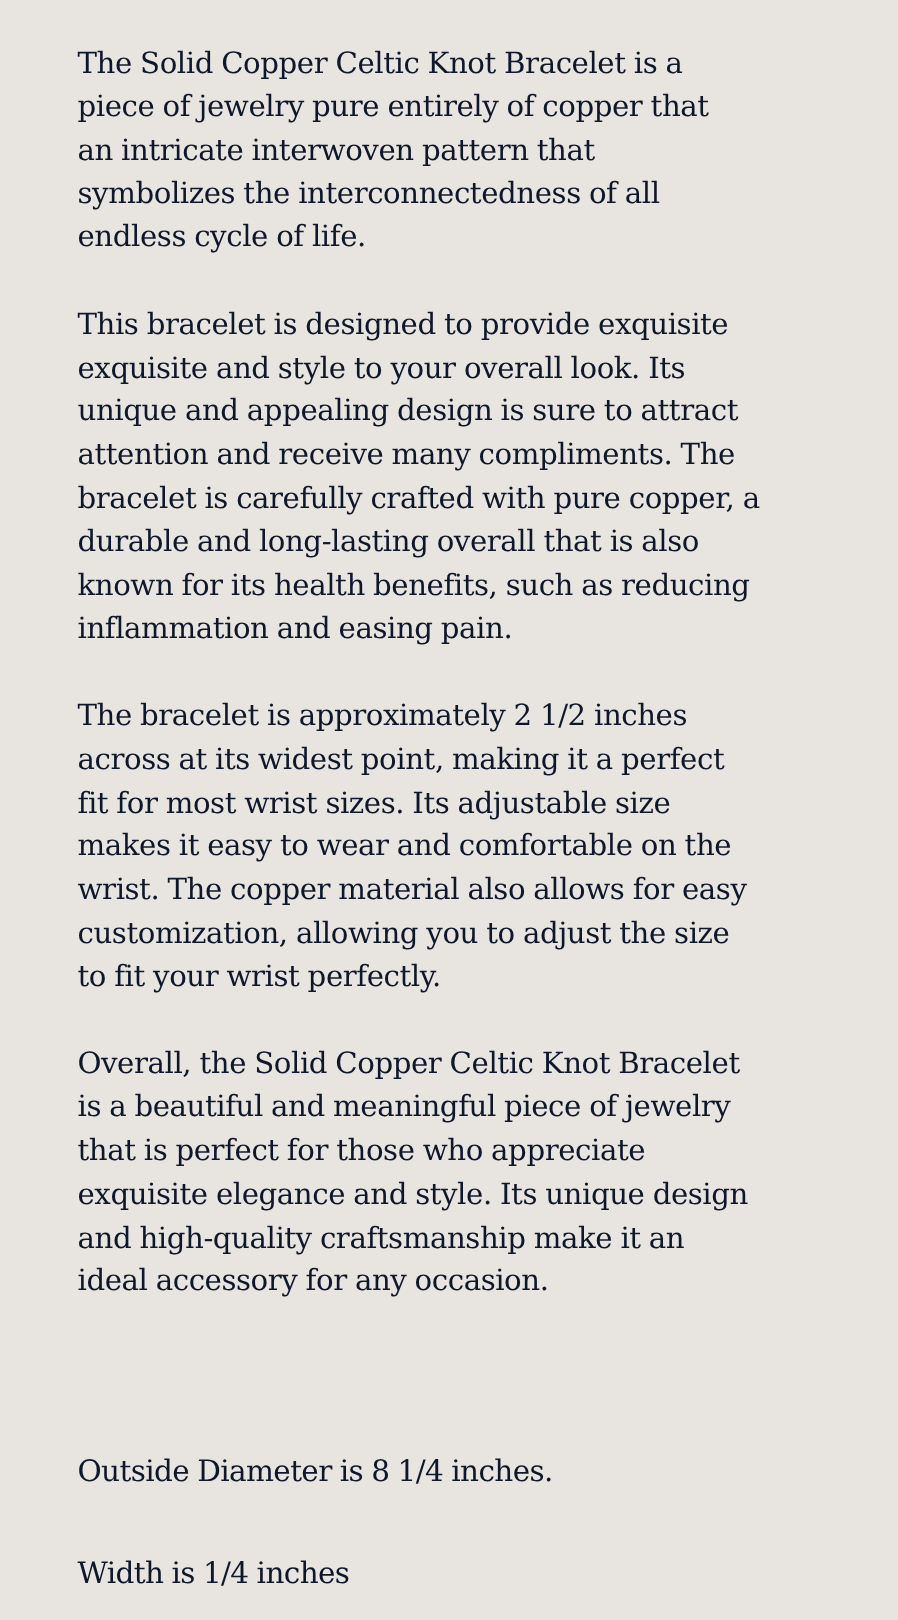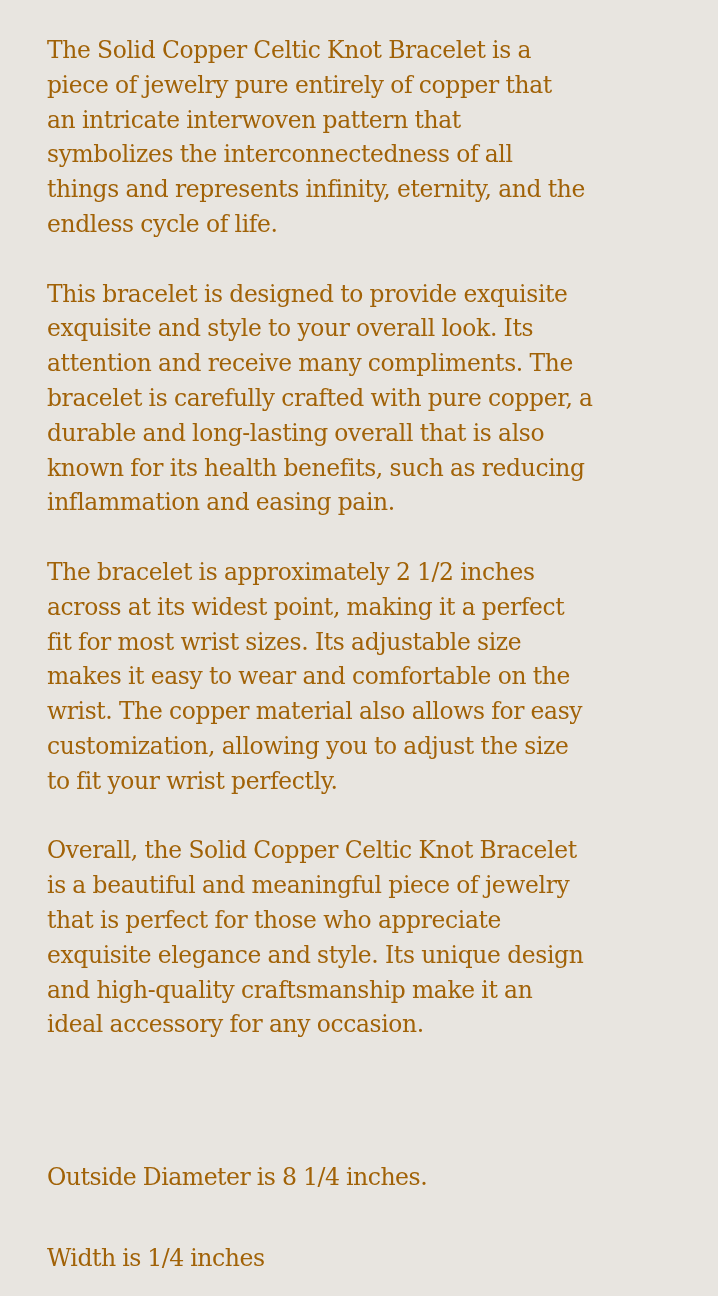"The Solid Copper Celtic Knot" .content { color: #a16207 -> #0f172a; left: 47px -> 62px }
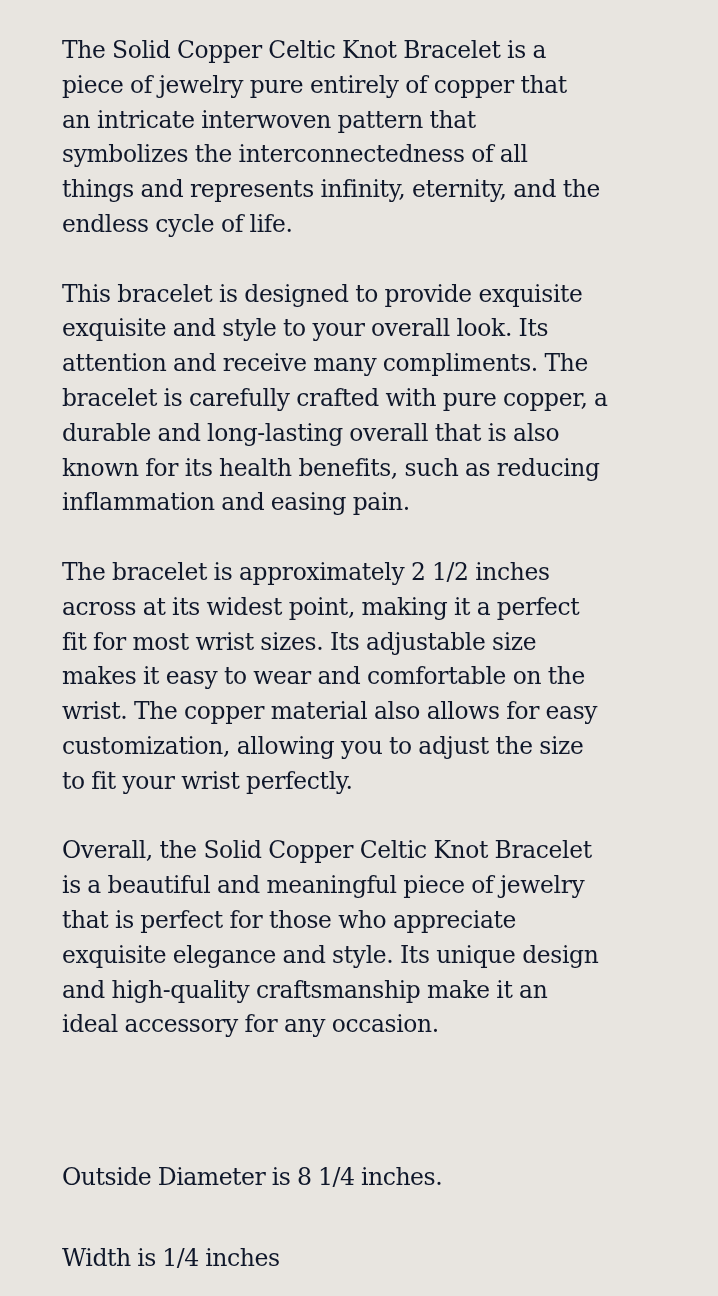"things and represents infinity," span.line { html: <span>things and represents infinity, eternity, and the</span> -> none }
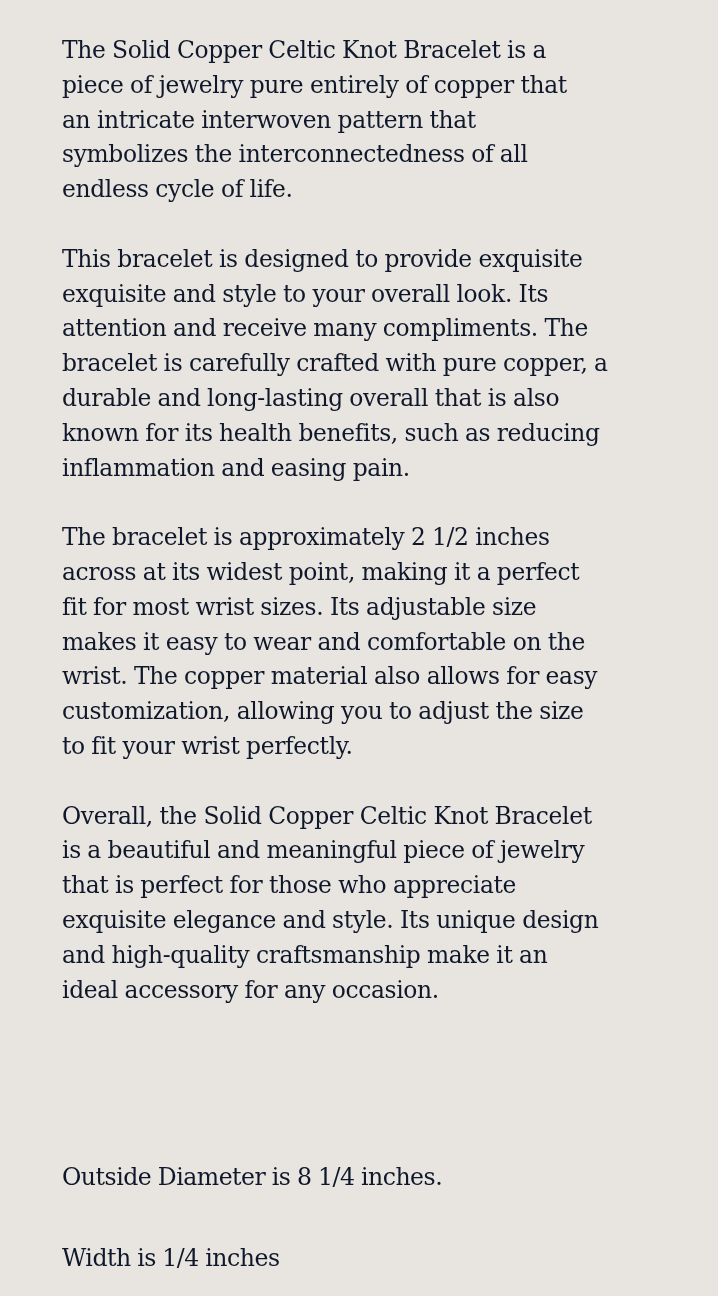"unique and appealing design is" span.line { html: none -> <span>unique and appealing design is sure to attract</span> }
